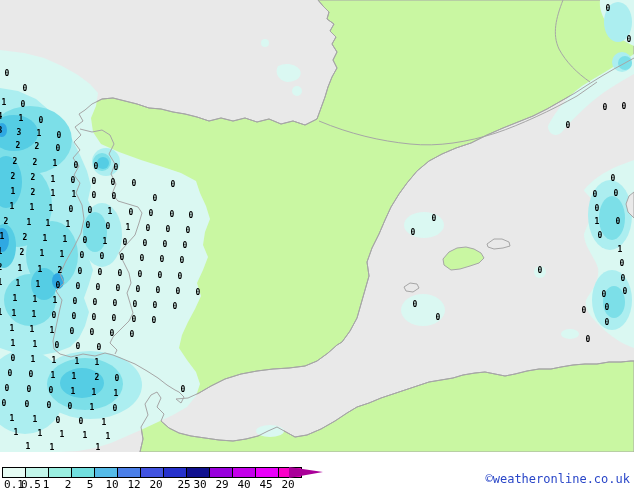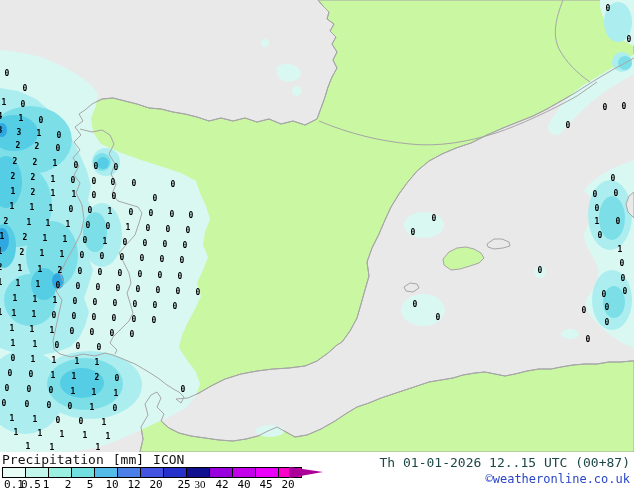"Precipitation [mm] ICON" div { html: <div><span>Precipitation</span><span>[mm]</span><span>ICON</span></div> -> none }
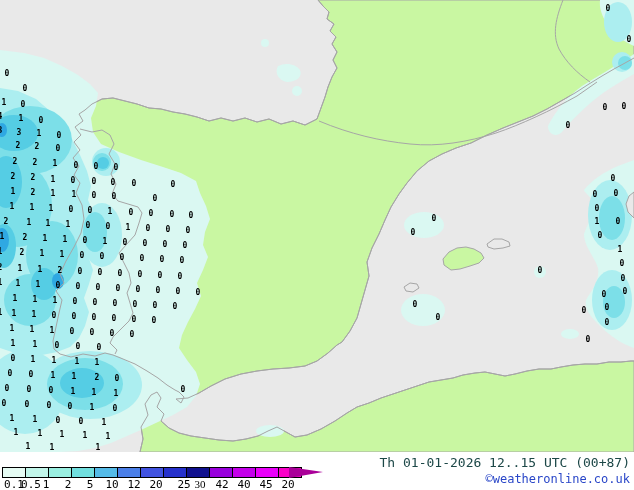"Th 01-01-2026 12..15 UTC (00+87)" div { html: <div>Th 01-01-2026 12..15 UTC (00+87)</div> -> none }
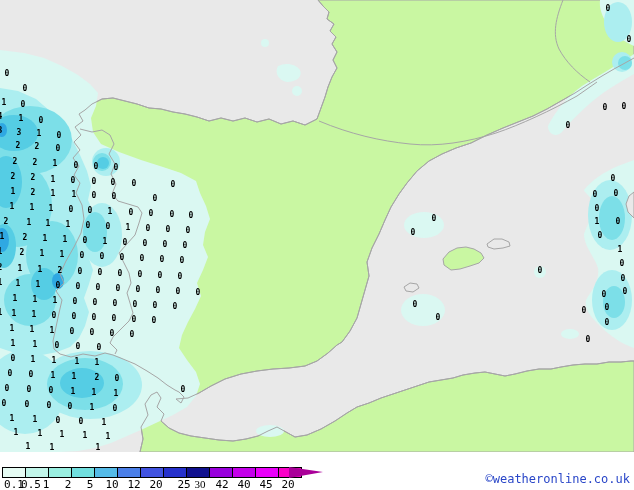"30" span.tick { font-family: Liberation Serif, serif -> none }
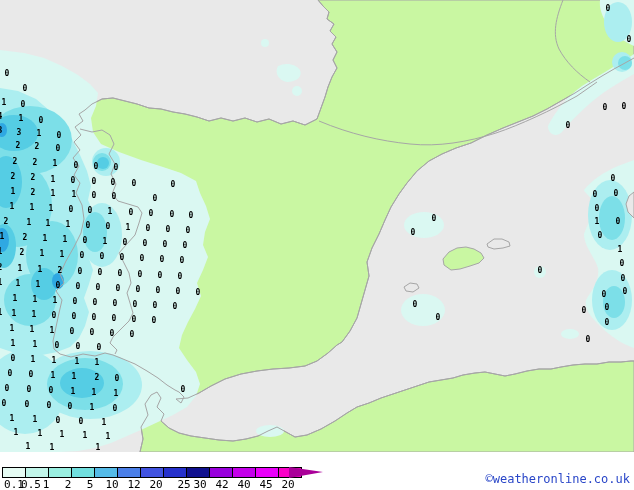"42" span.tick { text: 42 -> 29 }
